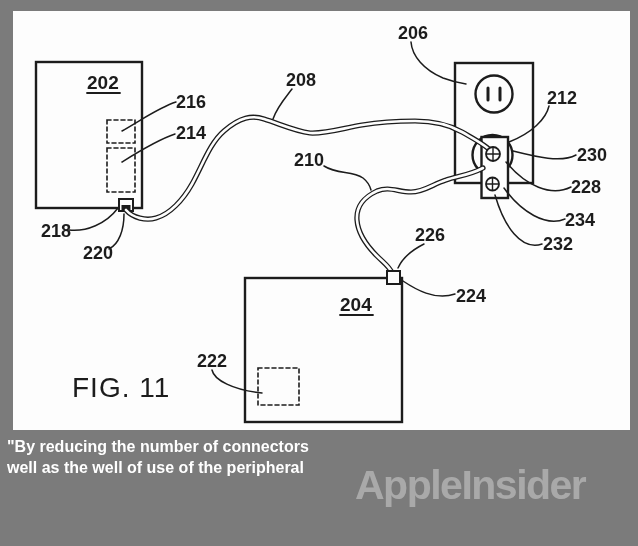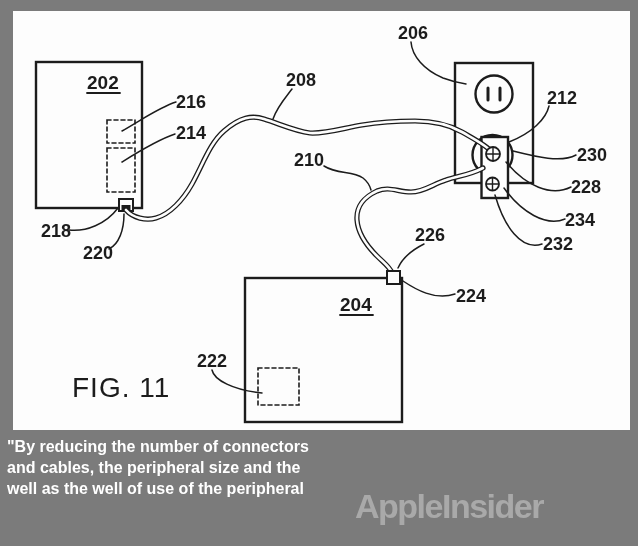"and cables, the peripheral size" div.cap-line { html: <div>and cables, the peripheral size and the</div> -> none }
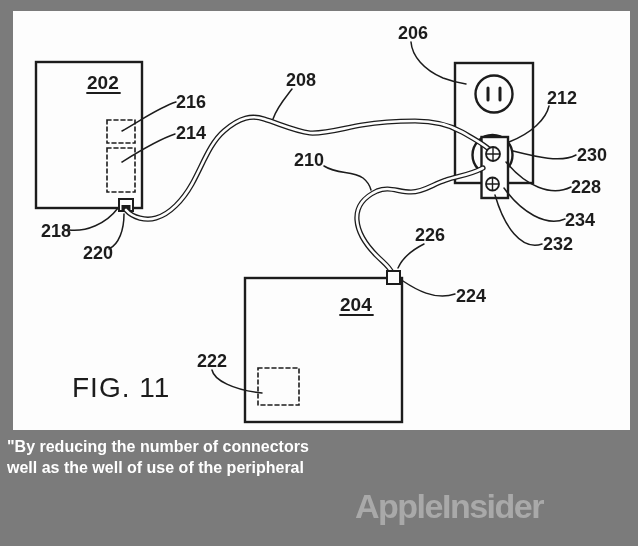"AppleInsider" .watermark { font-size: 34px -> 41px; top: 487px -> 462px }
